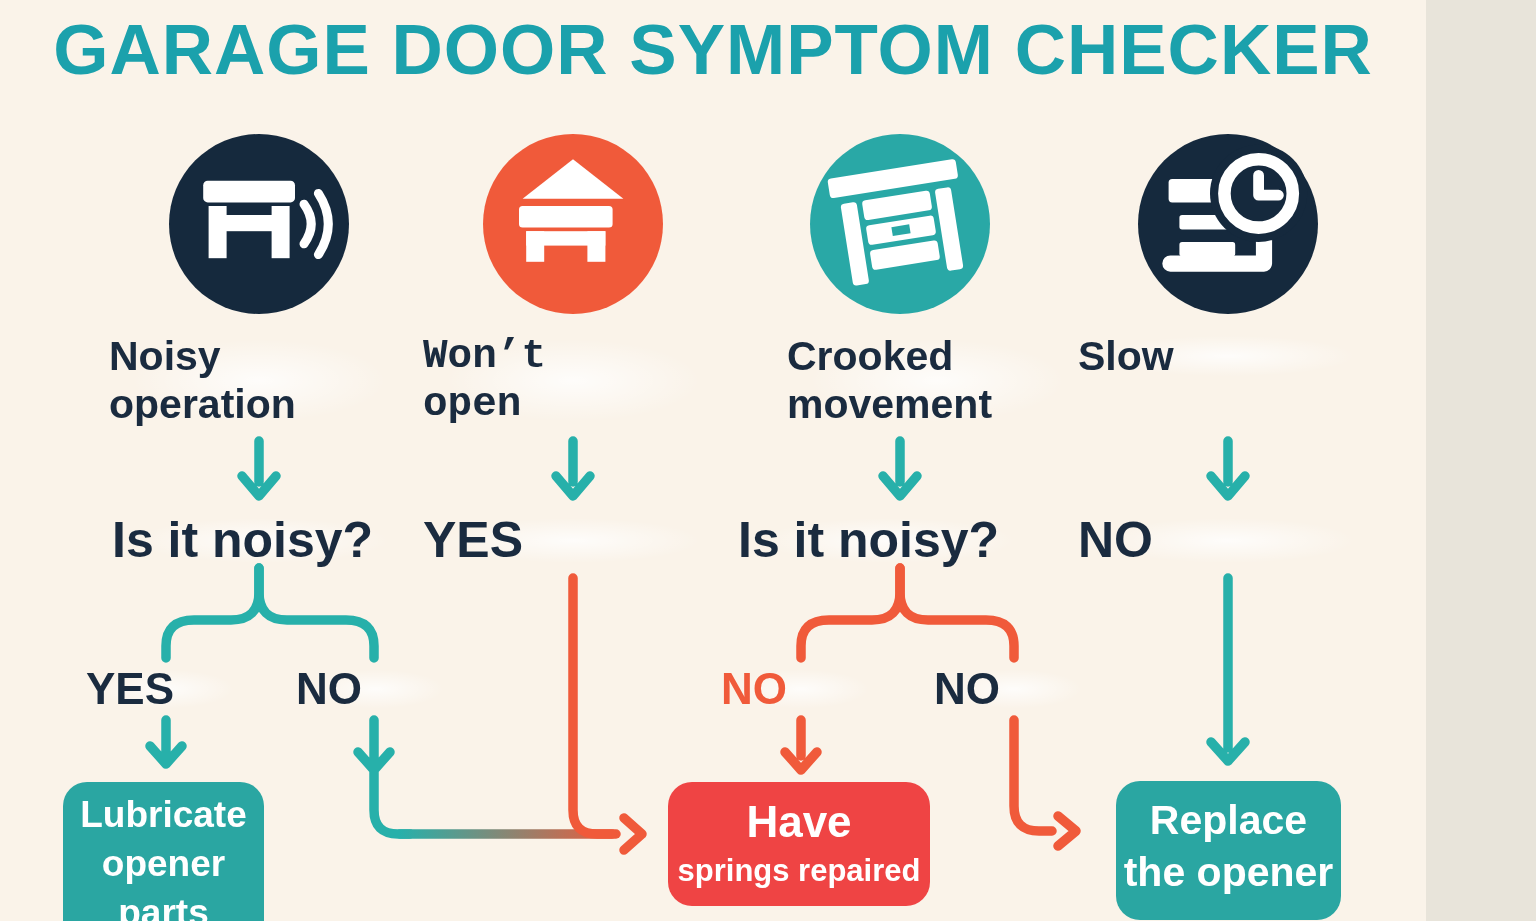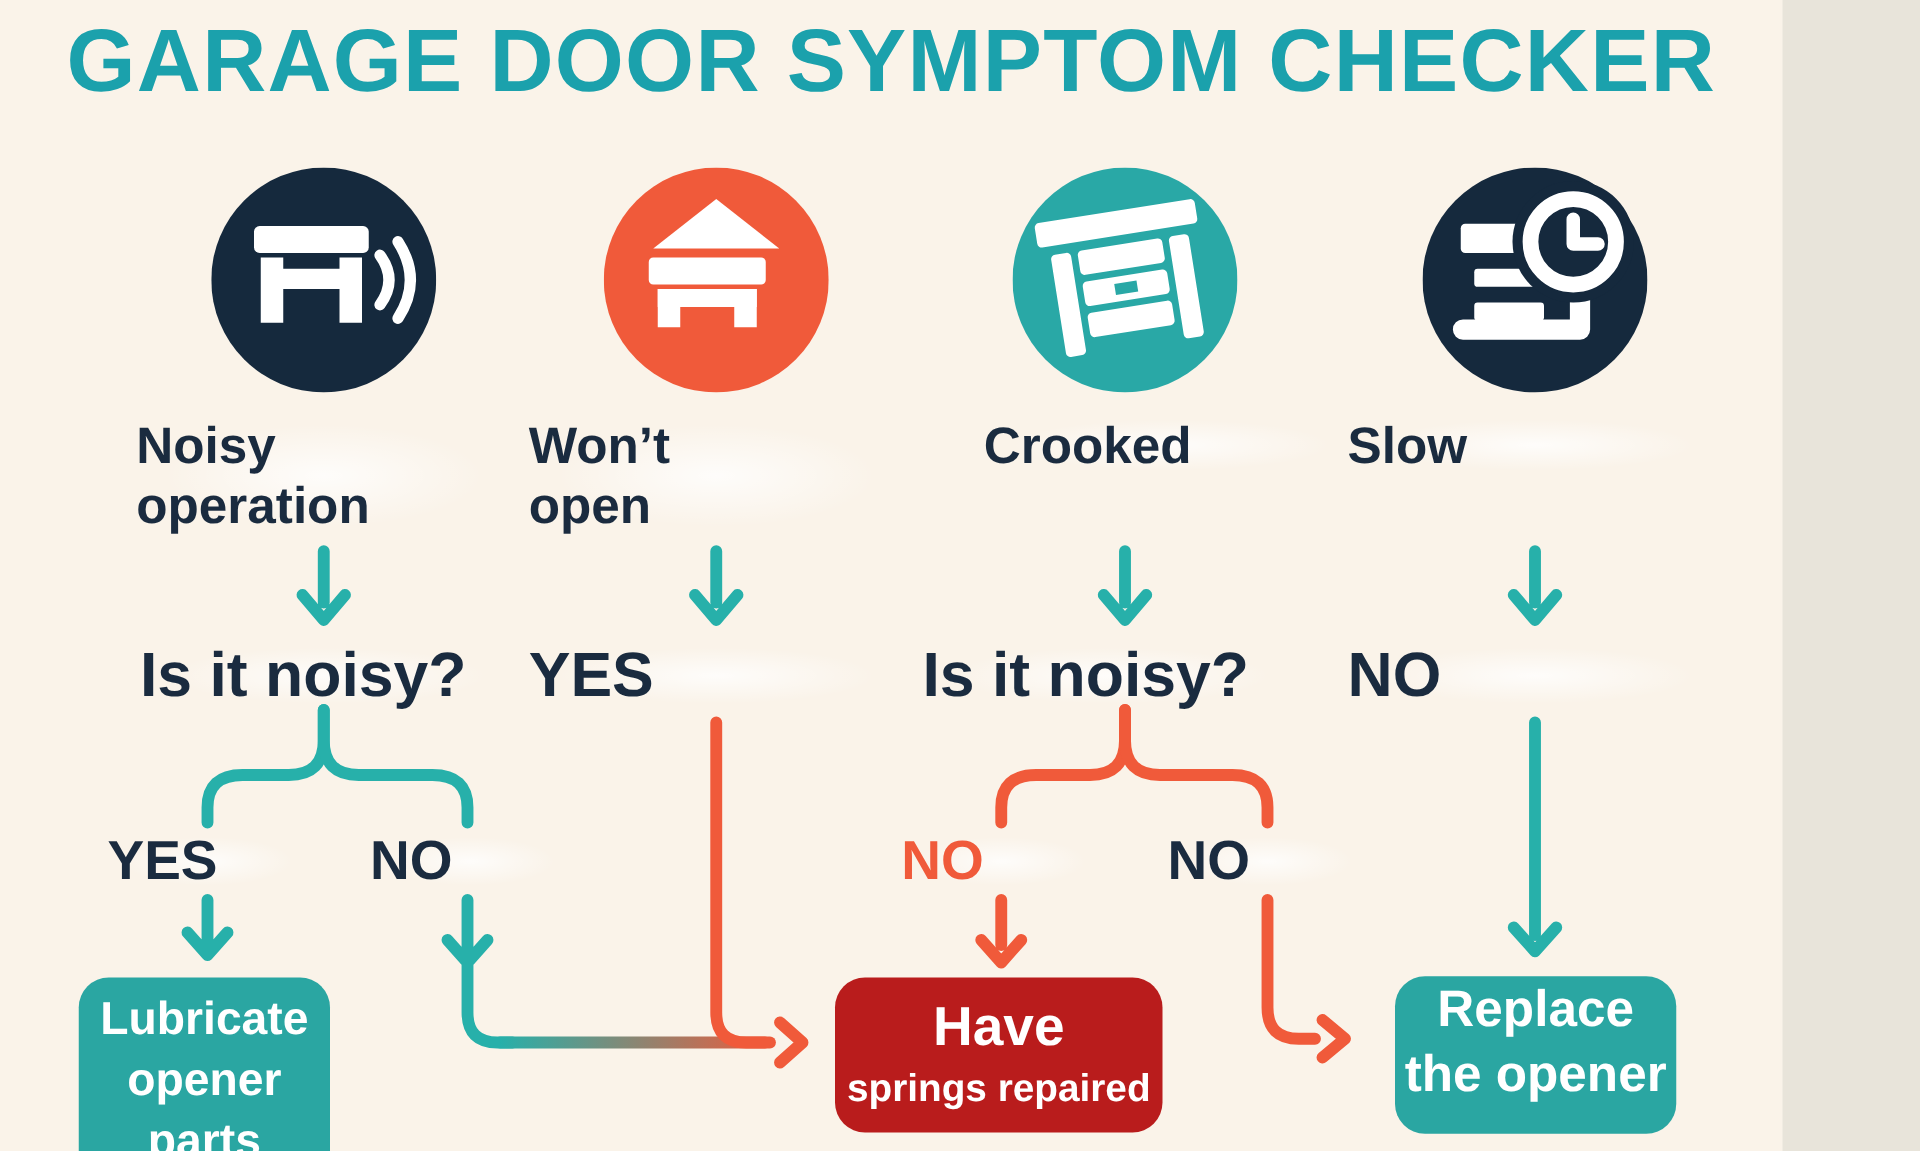"Won’t" div.txt { font-family: none -> Liberation Mono, monospace }
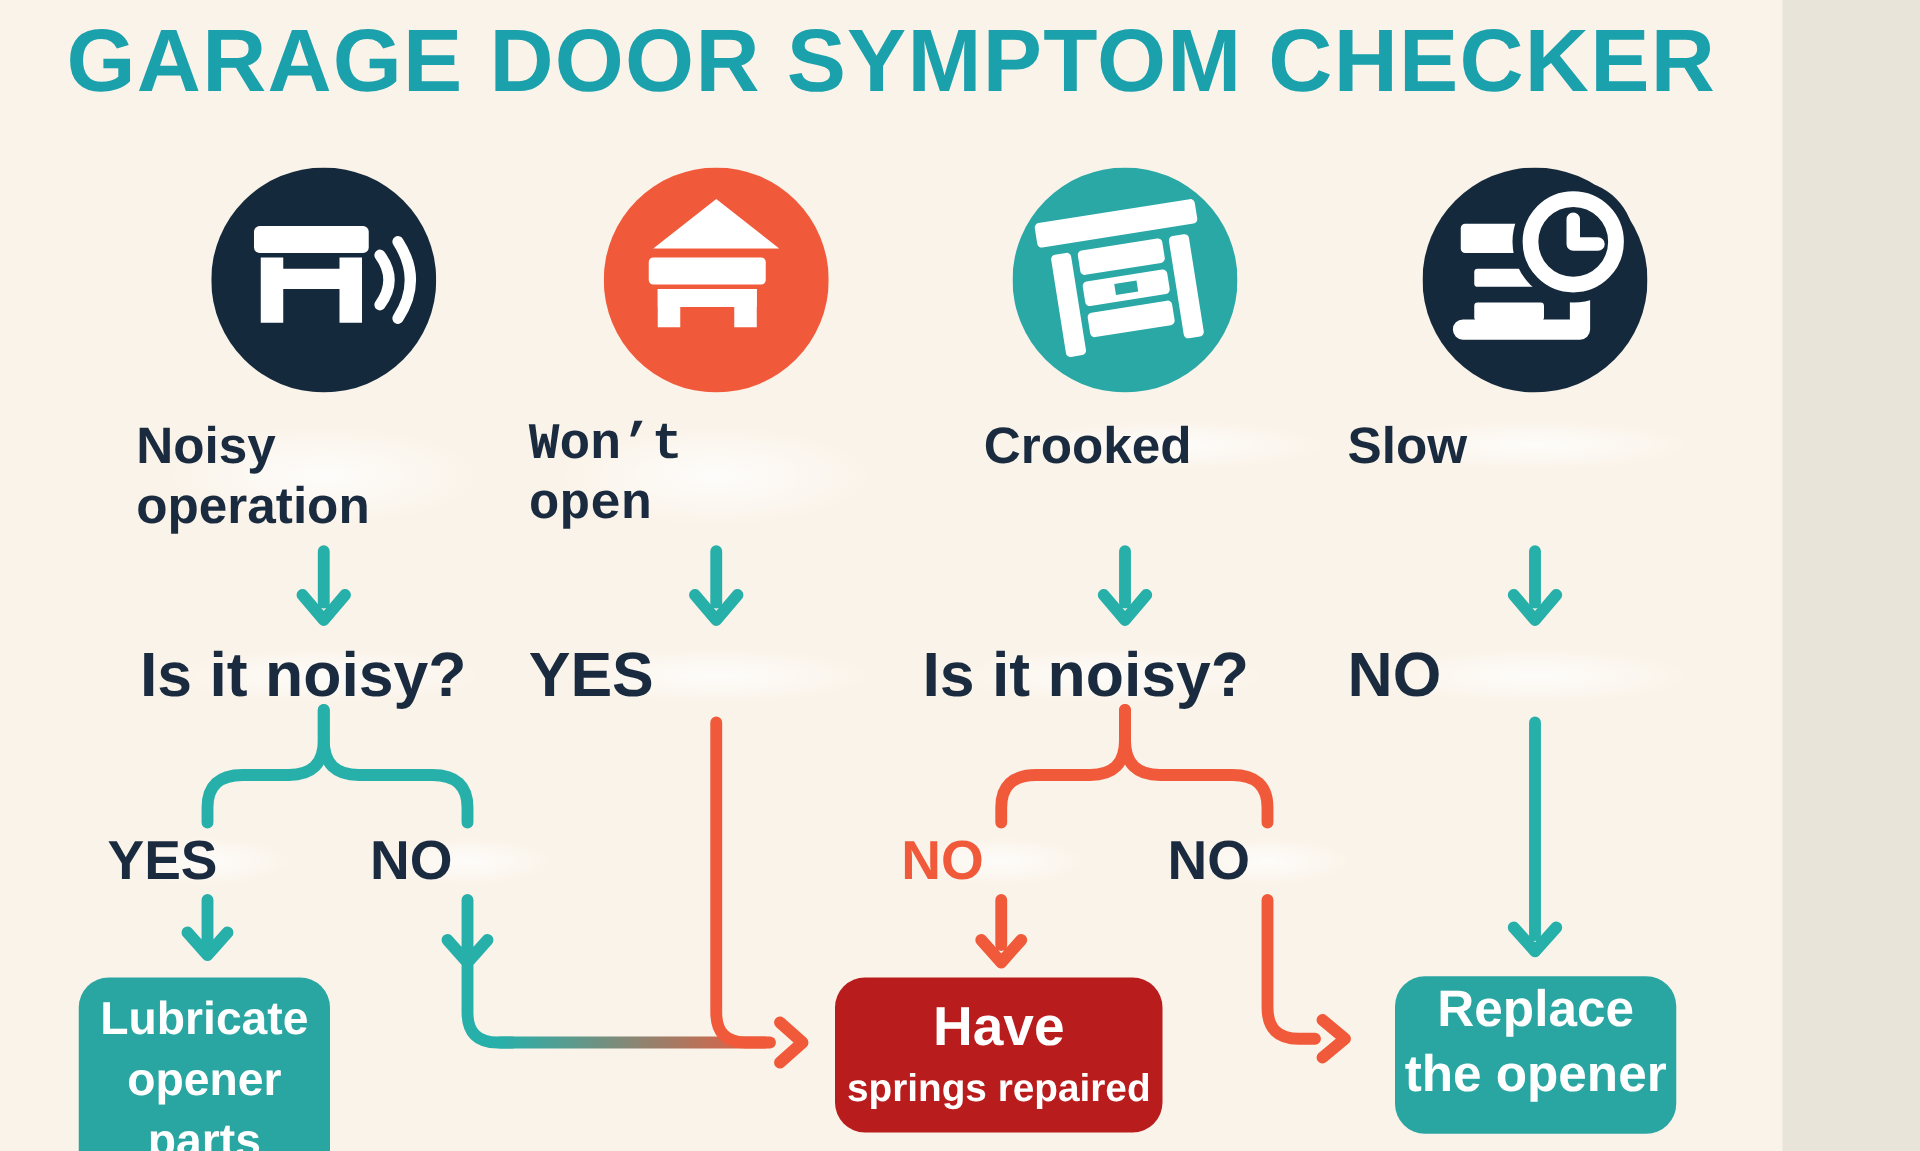"movement" span { html: none -> <span>movement</span> }
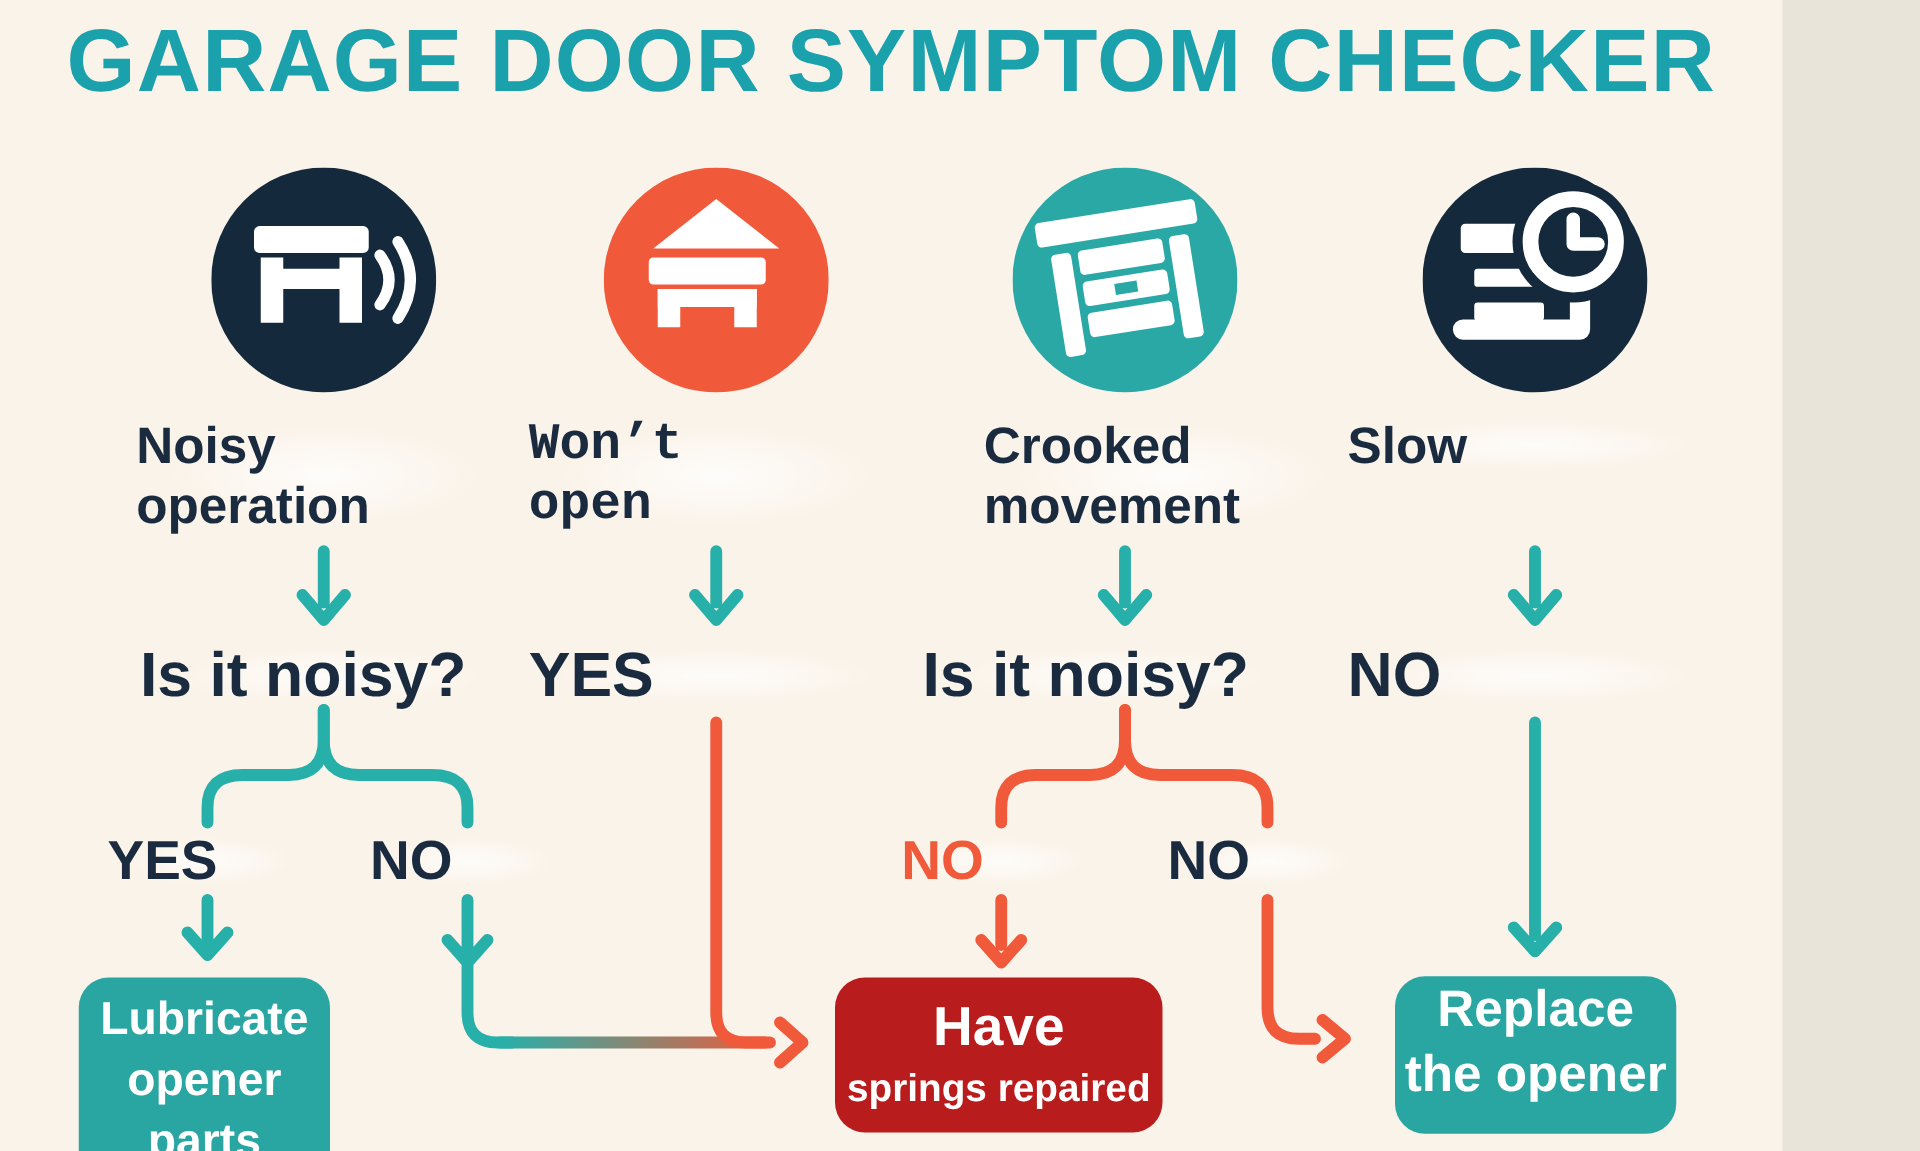"Have" .outcome.orange-box { background: #b91c1c -> #ef4444 }
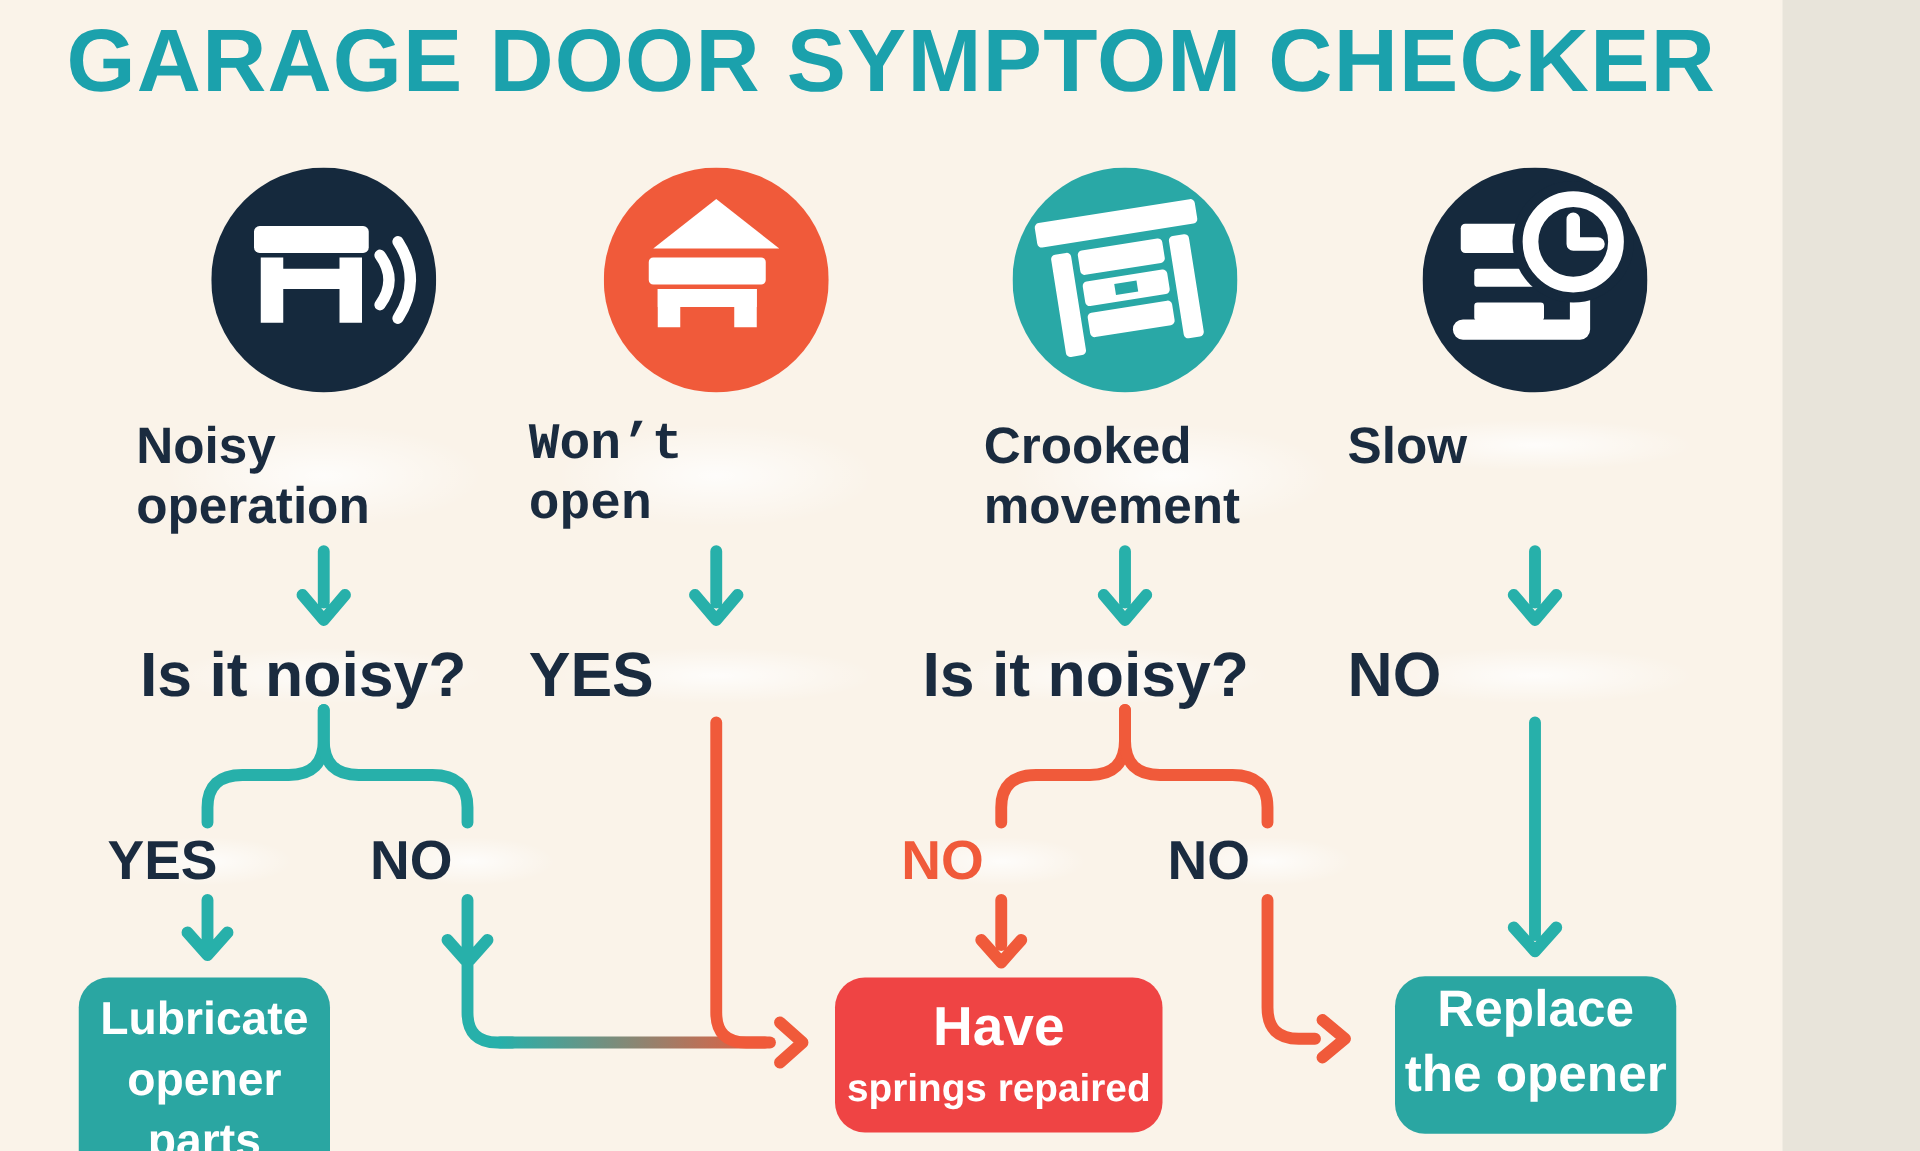"Replace" #box-replace { padding-top: none -> 13px }
